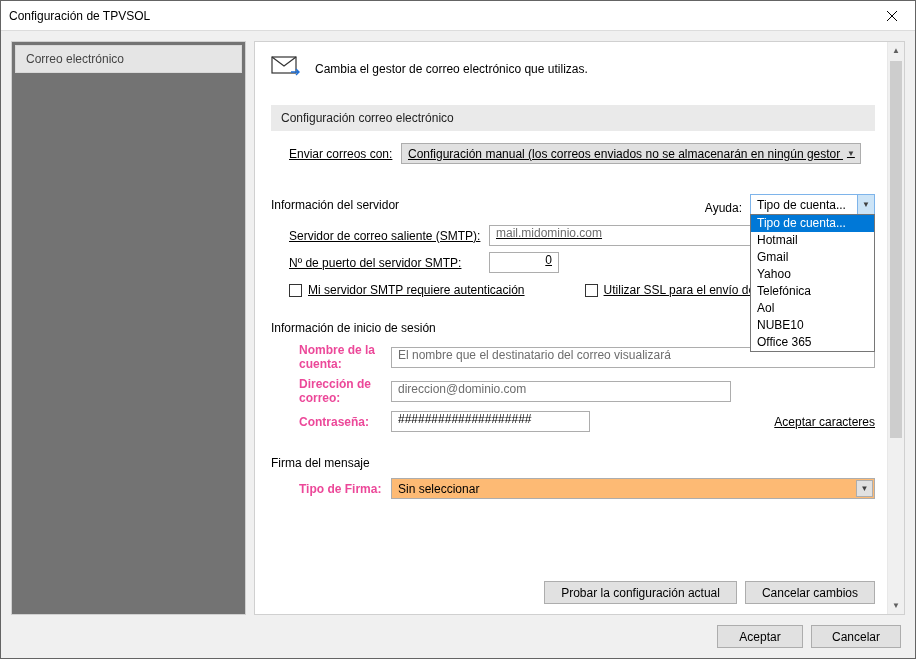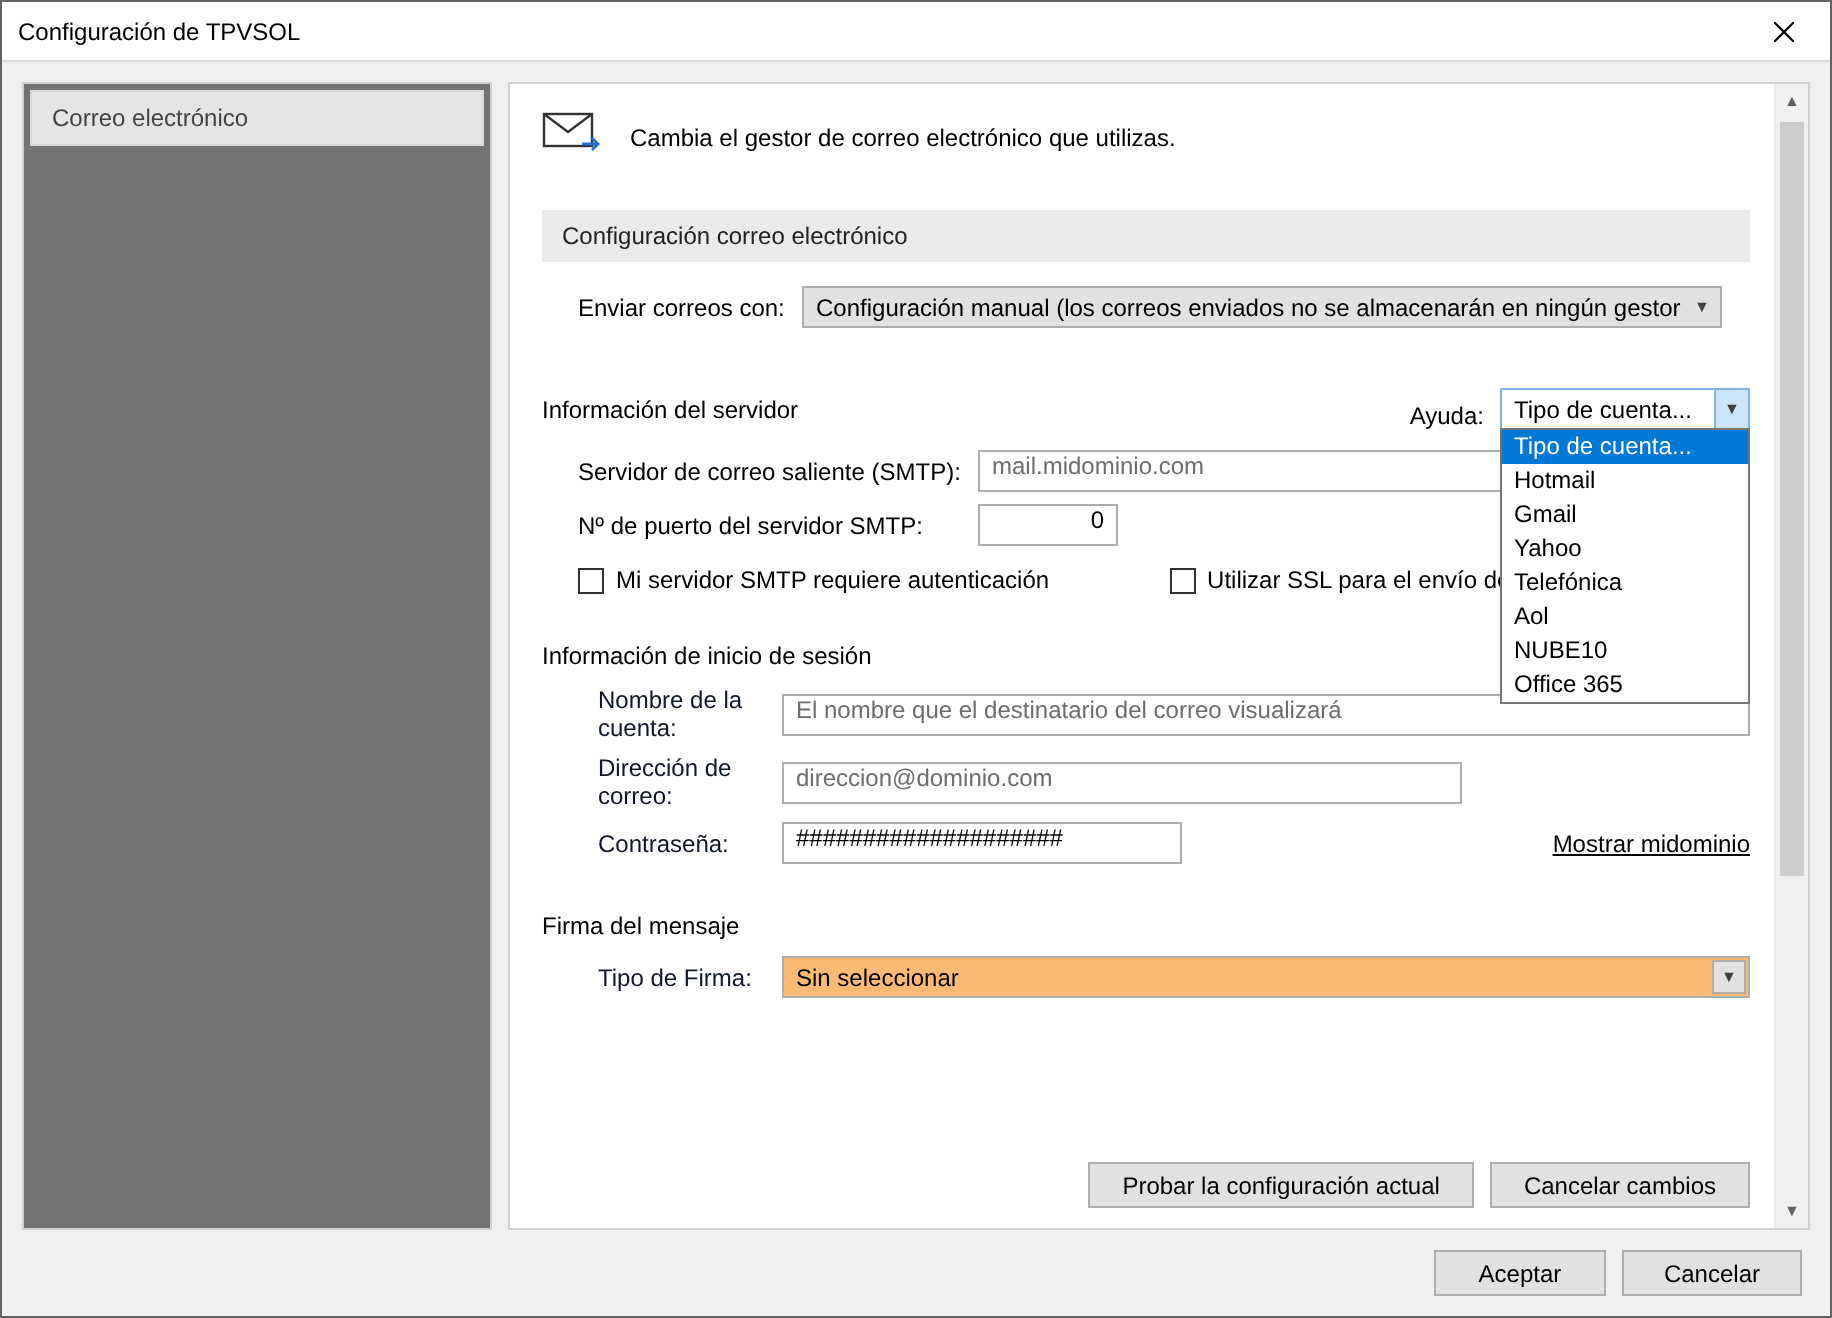"Enviar correos con:" .label-indent { text-decoration: none -> underline }
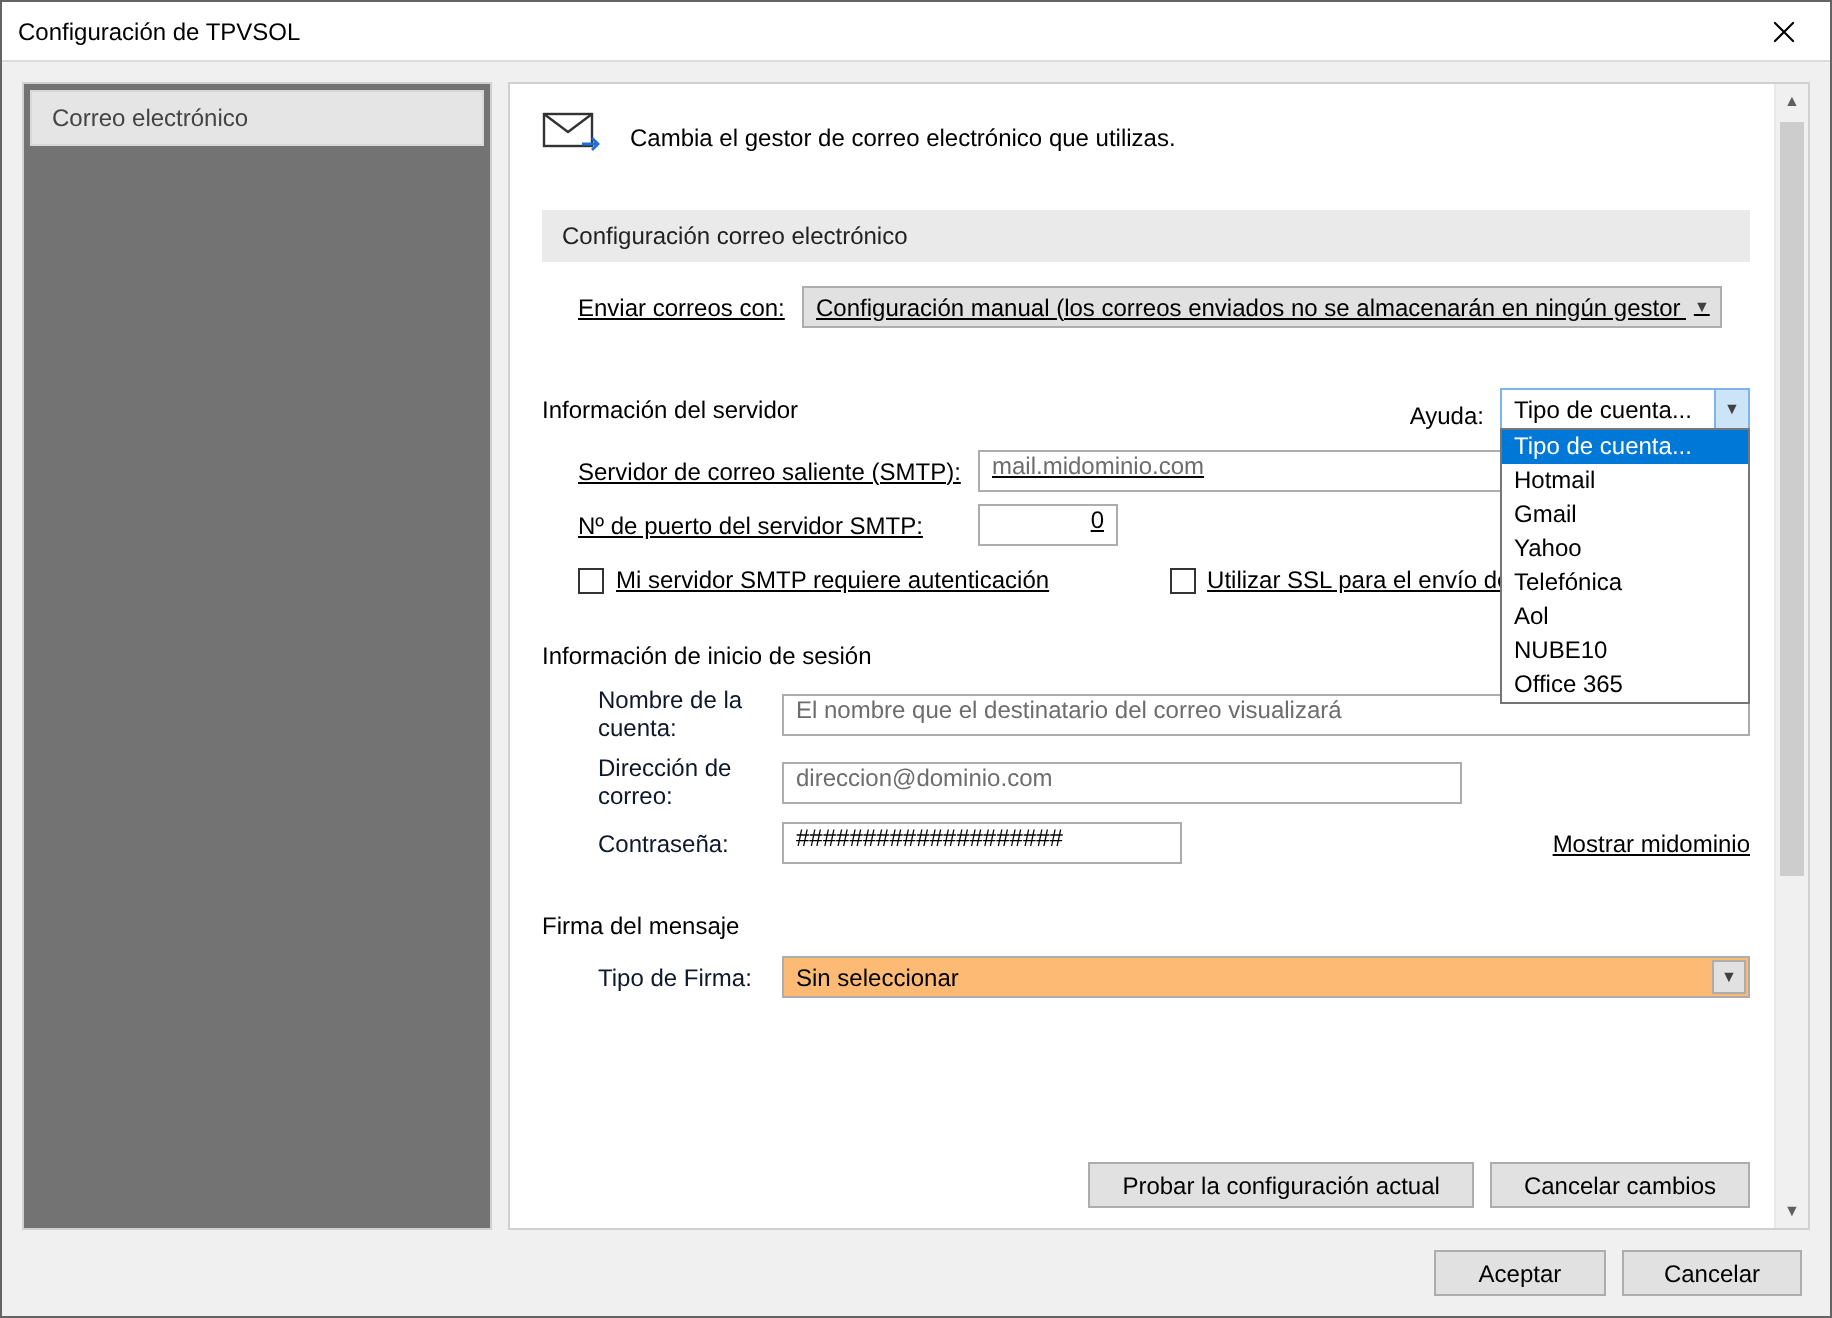"Nombre de la cuenta:" .form-label-sm { color: #0f172a -> #ec4899; font-weight: none -> bold }
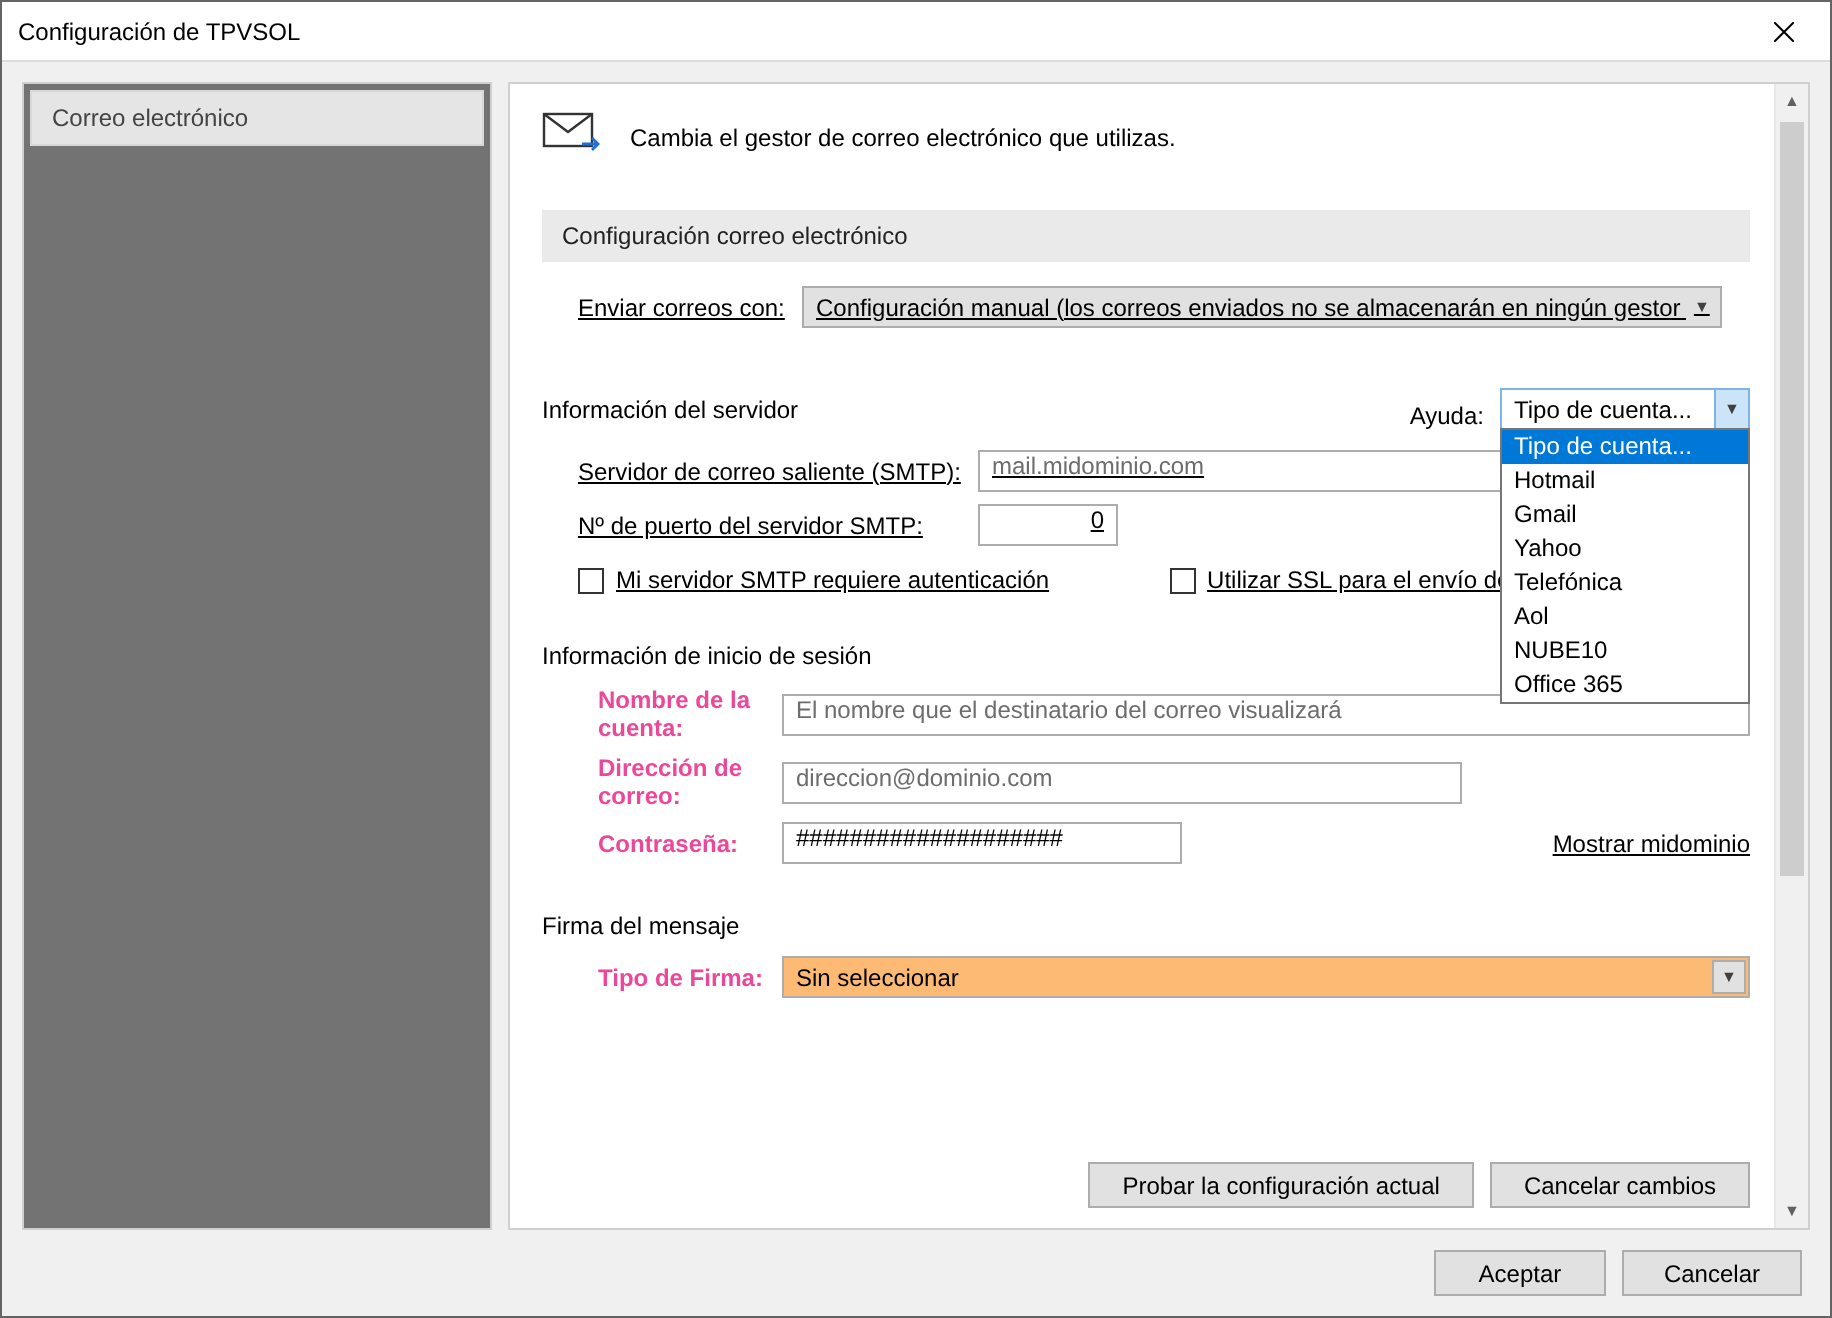"Mostrar midominio" span.link { text: Mostrar midominio -> Aceptar caracteres }
